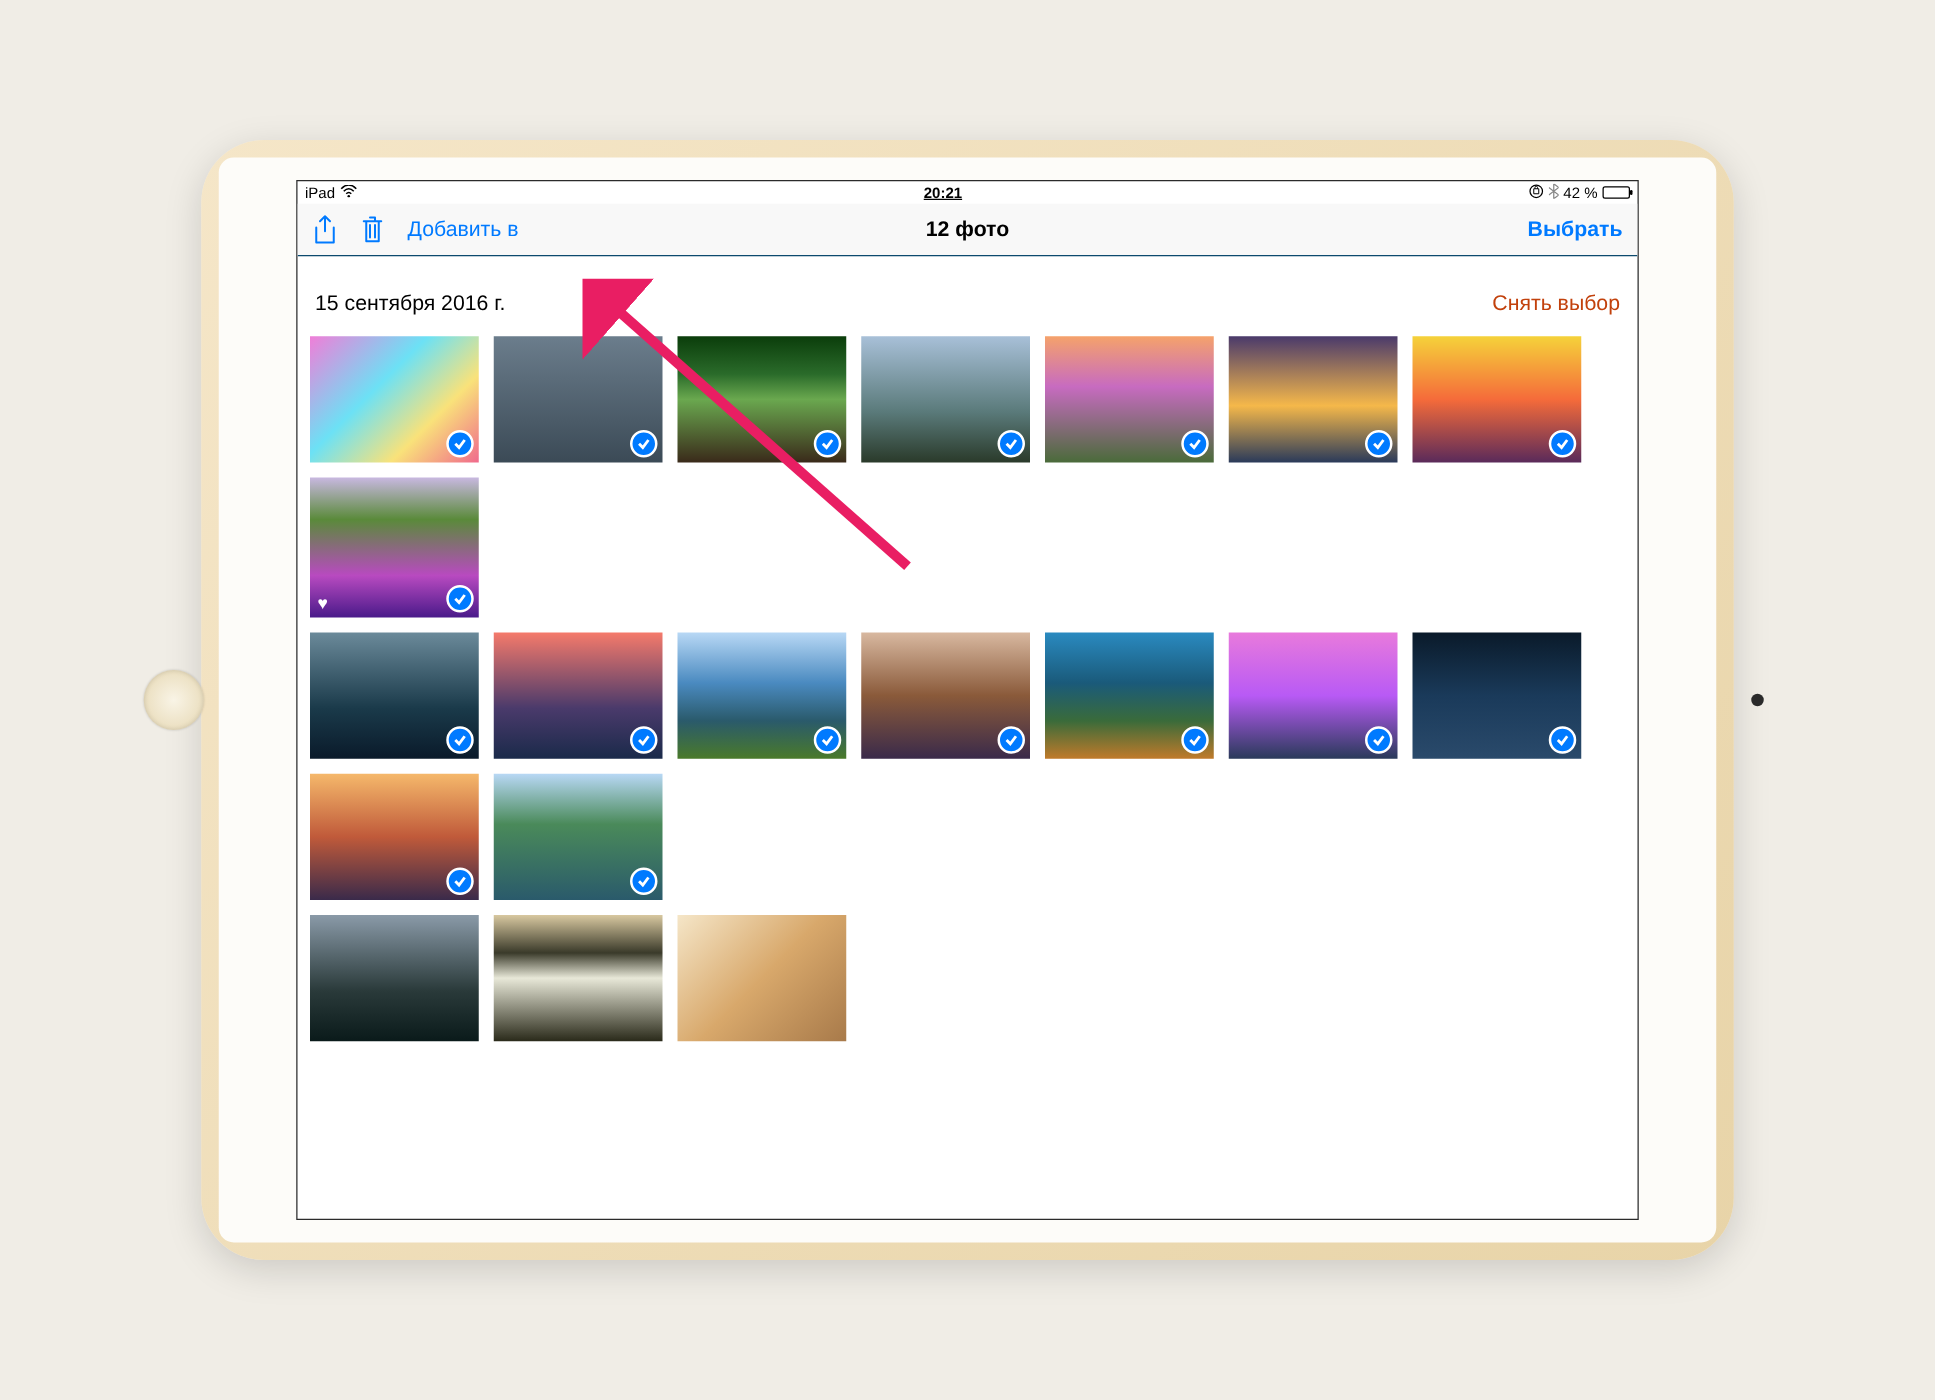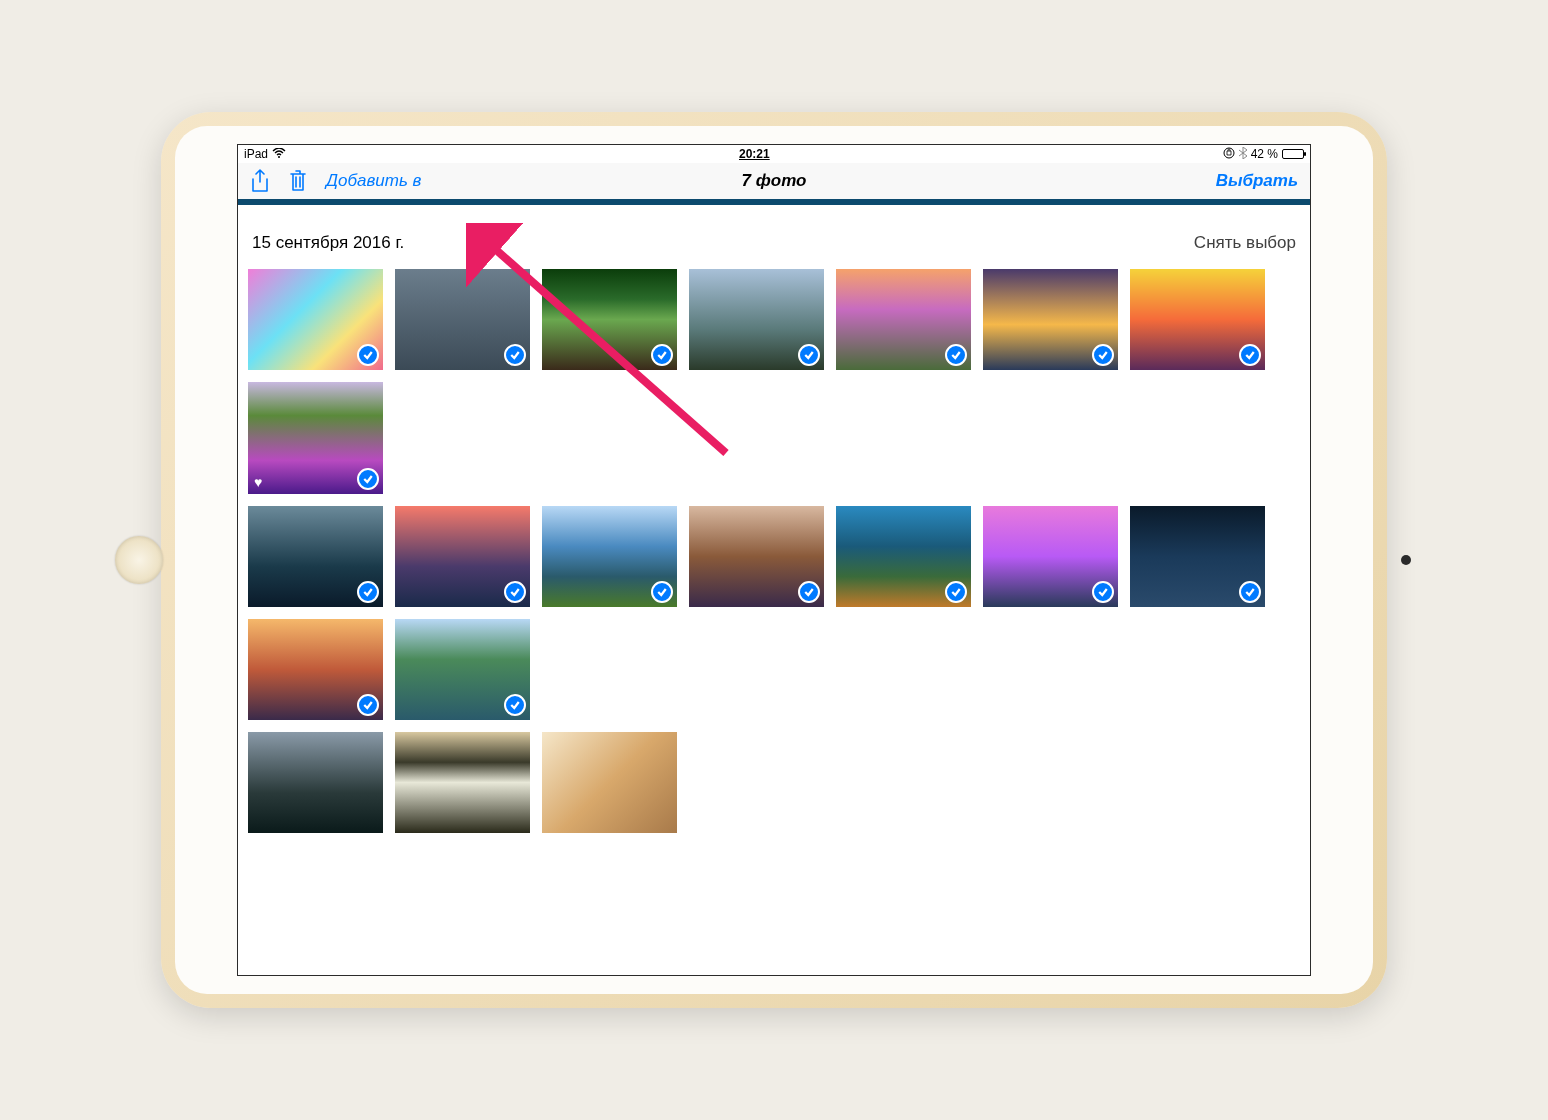"iPad" .device-inner { border-radius: 32px -> 12px }
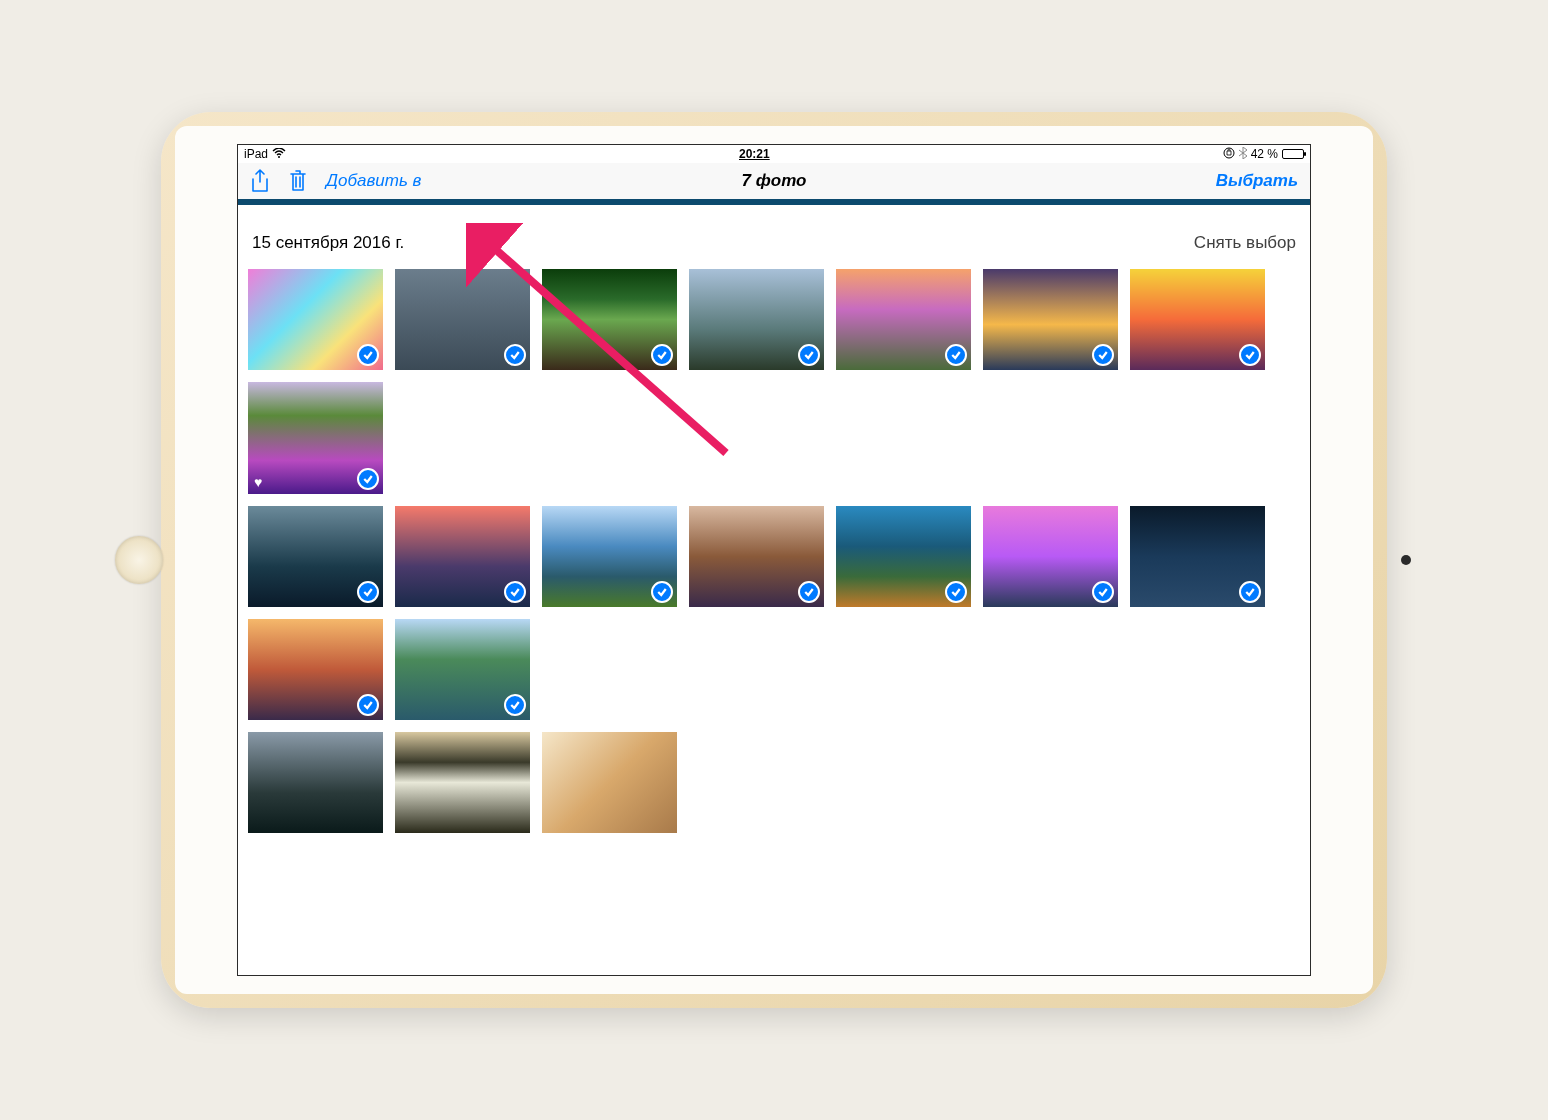"Добавить в" .nav-bar { border-bottom: 6px solid #0c4a6e -> 1px solid #0c4a6e; font-style: italic -> none }
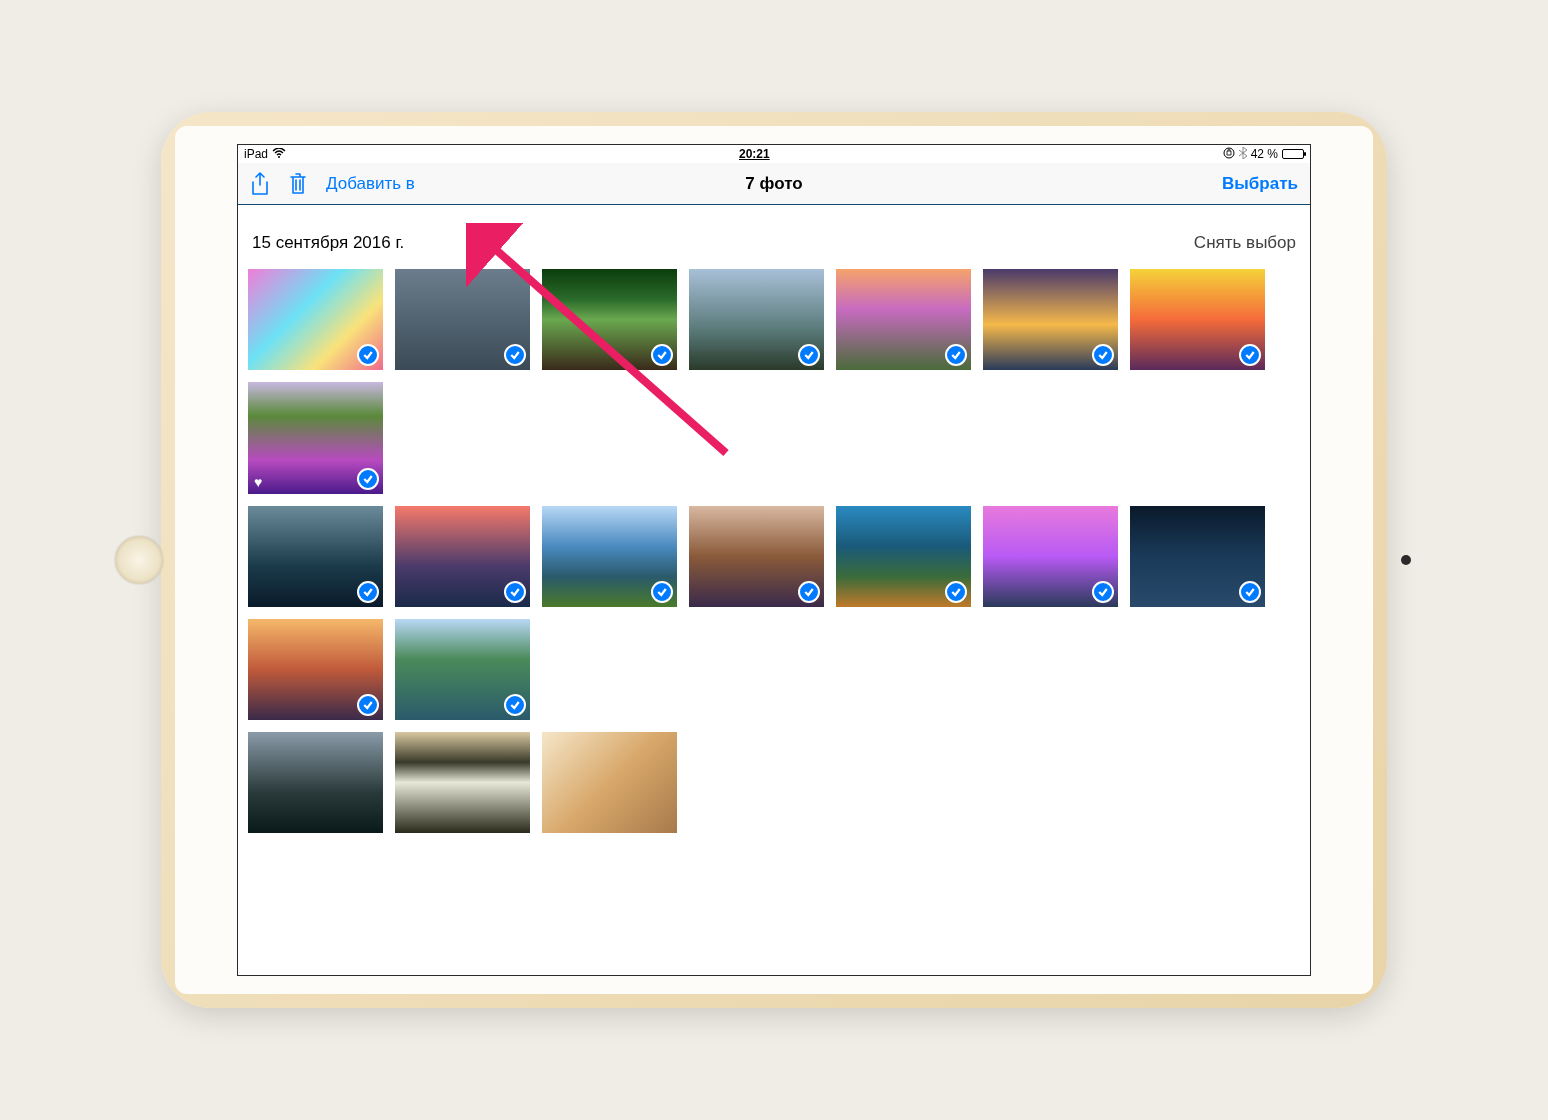"7 фото" div.nav-title { text: 7 -> 12 }
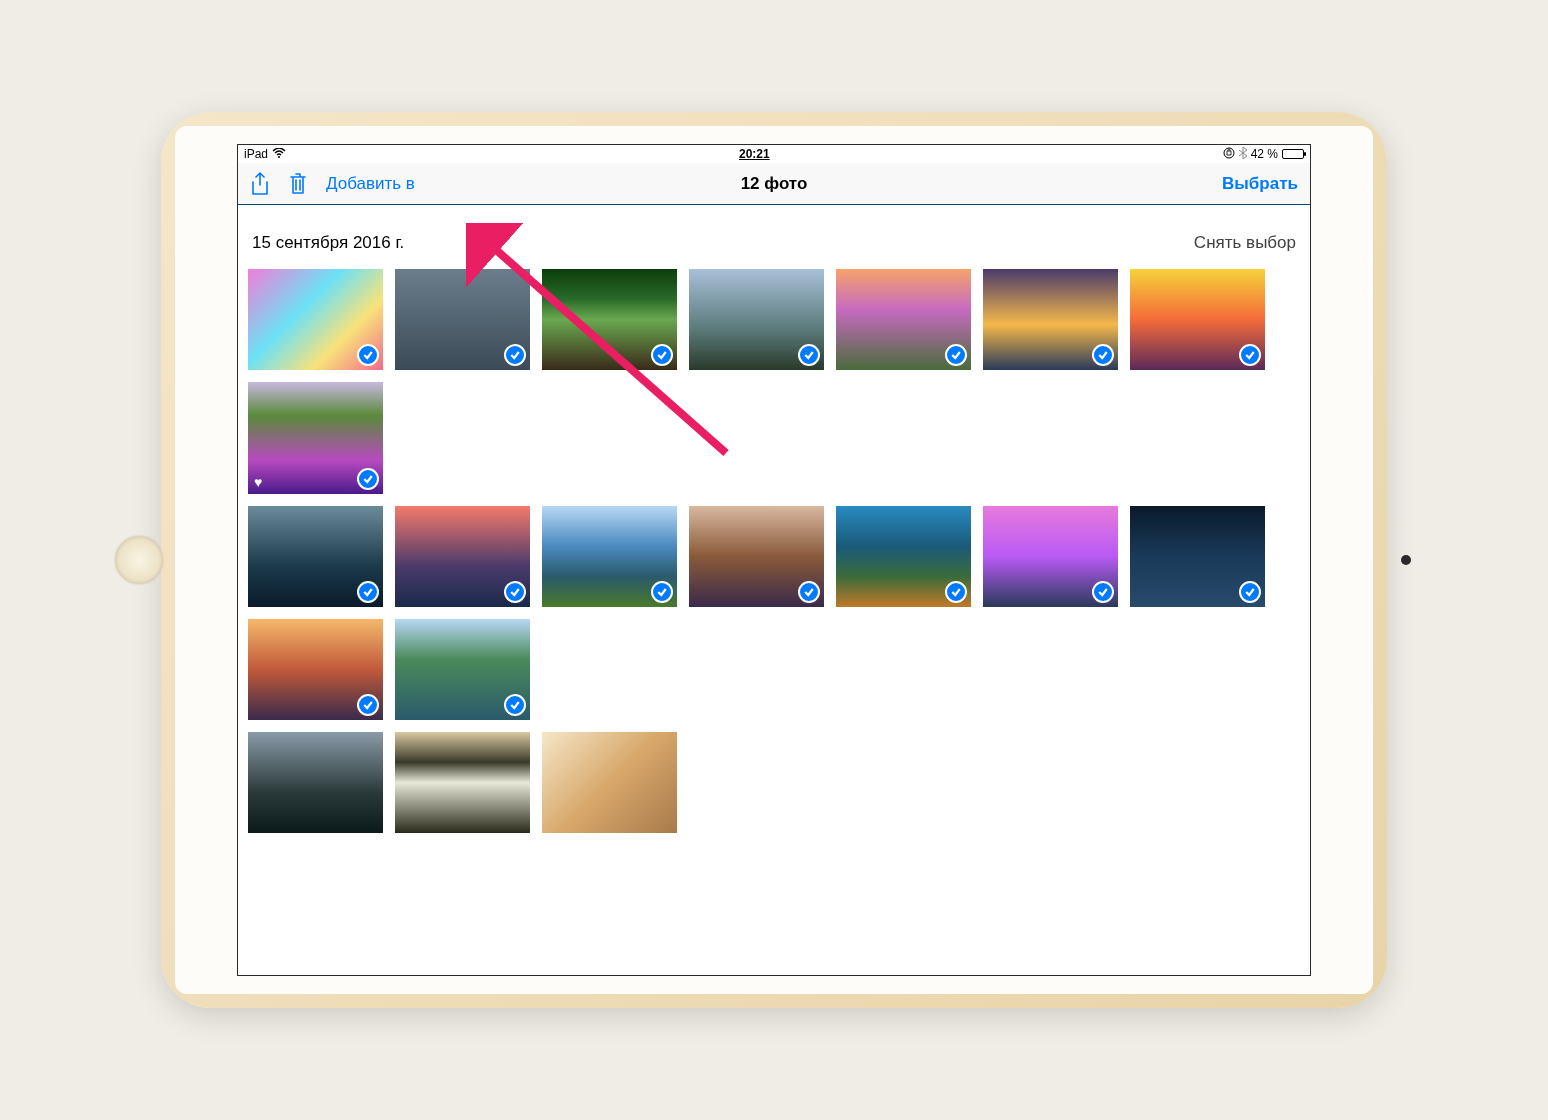"Снять выбор" .section-action { color: #404040 -> #c2410c }
